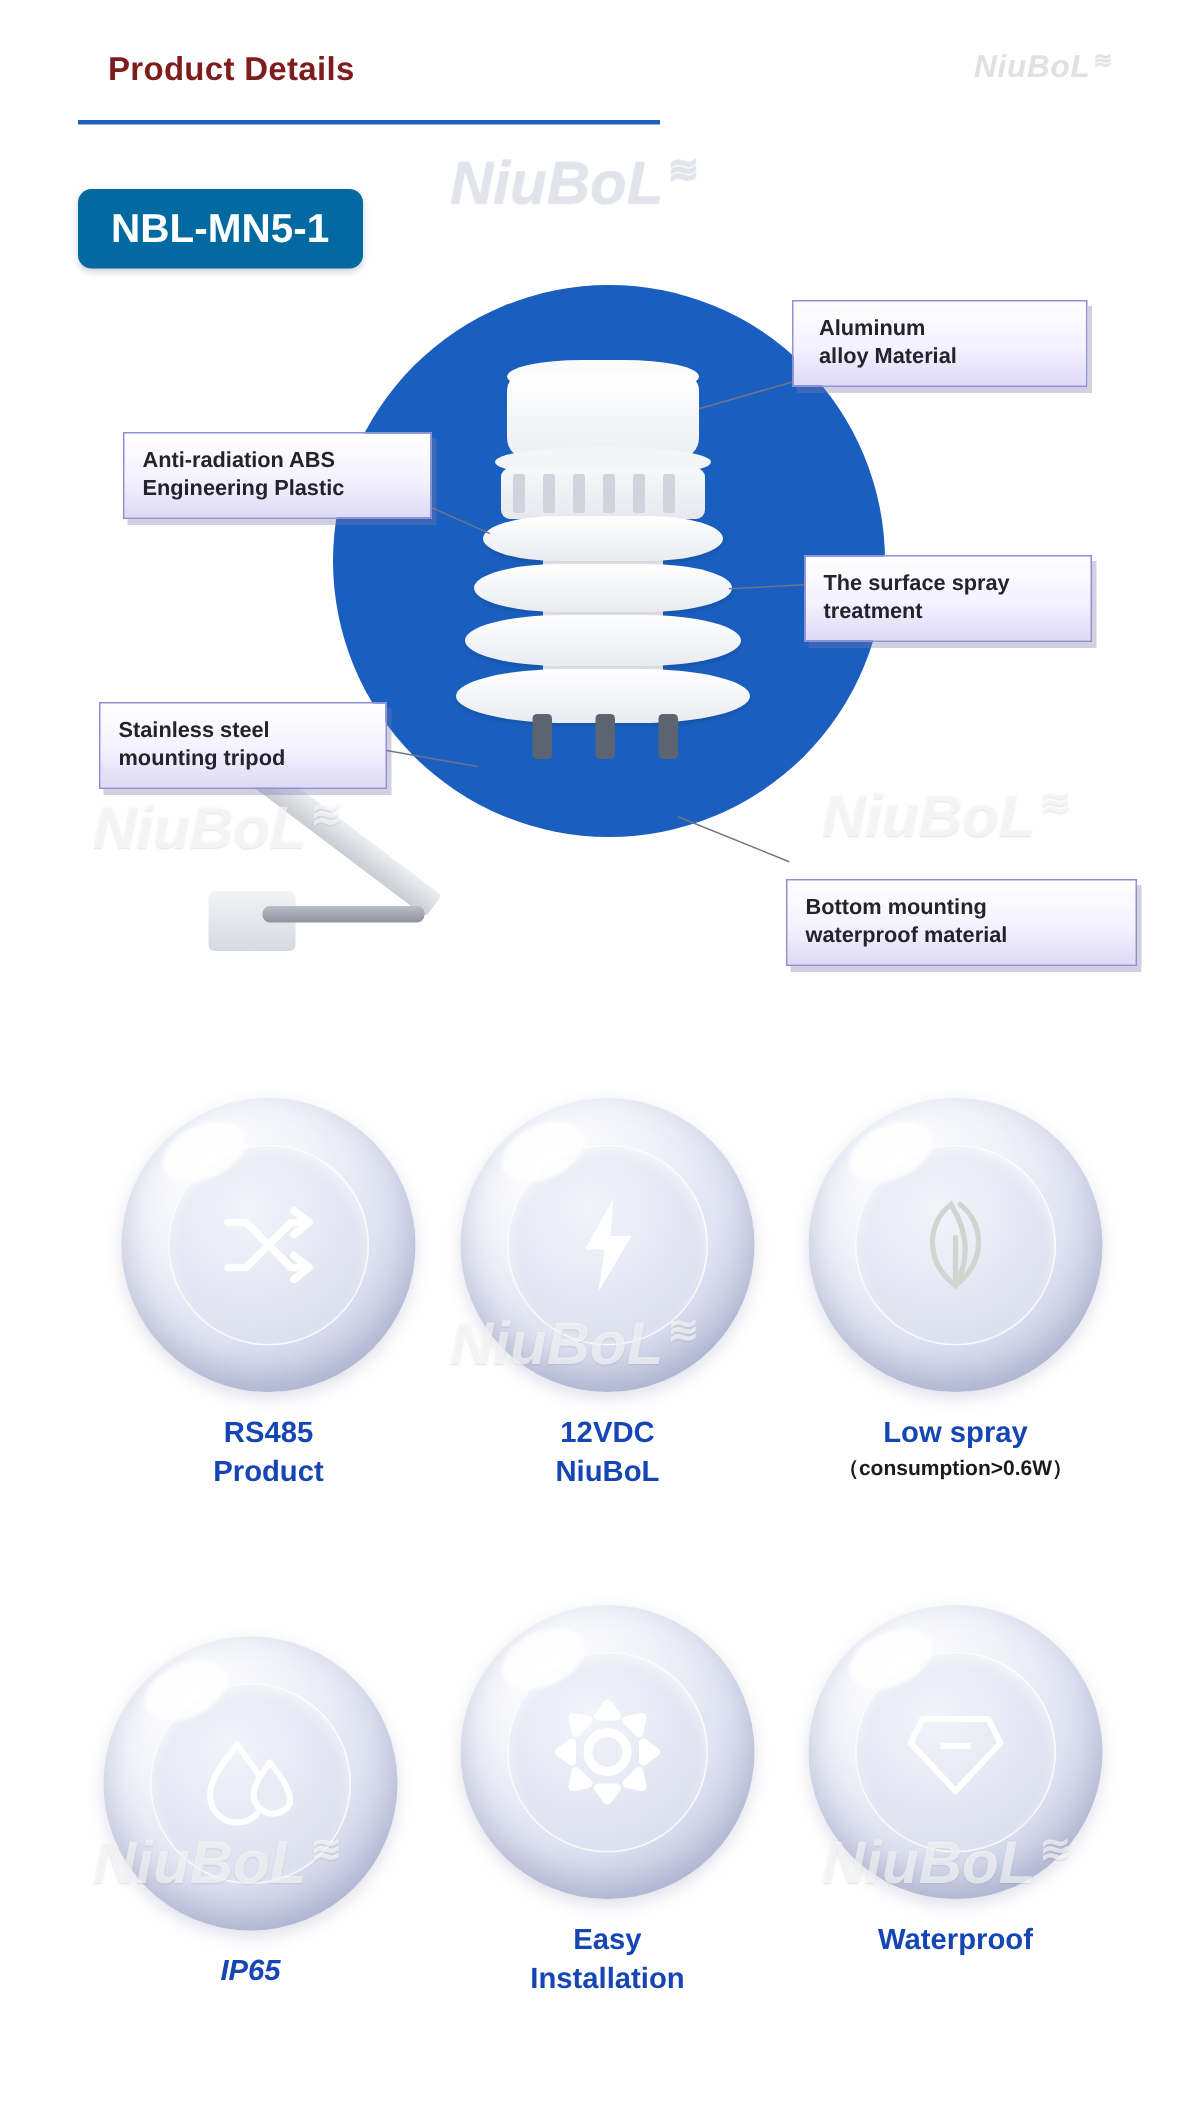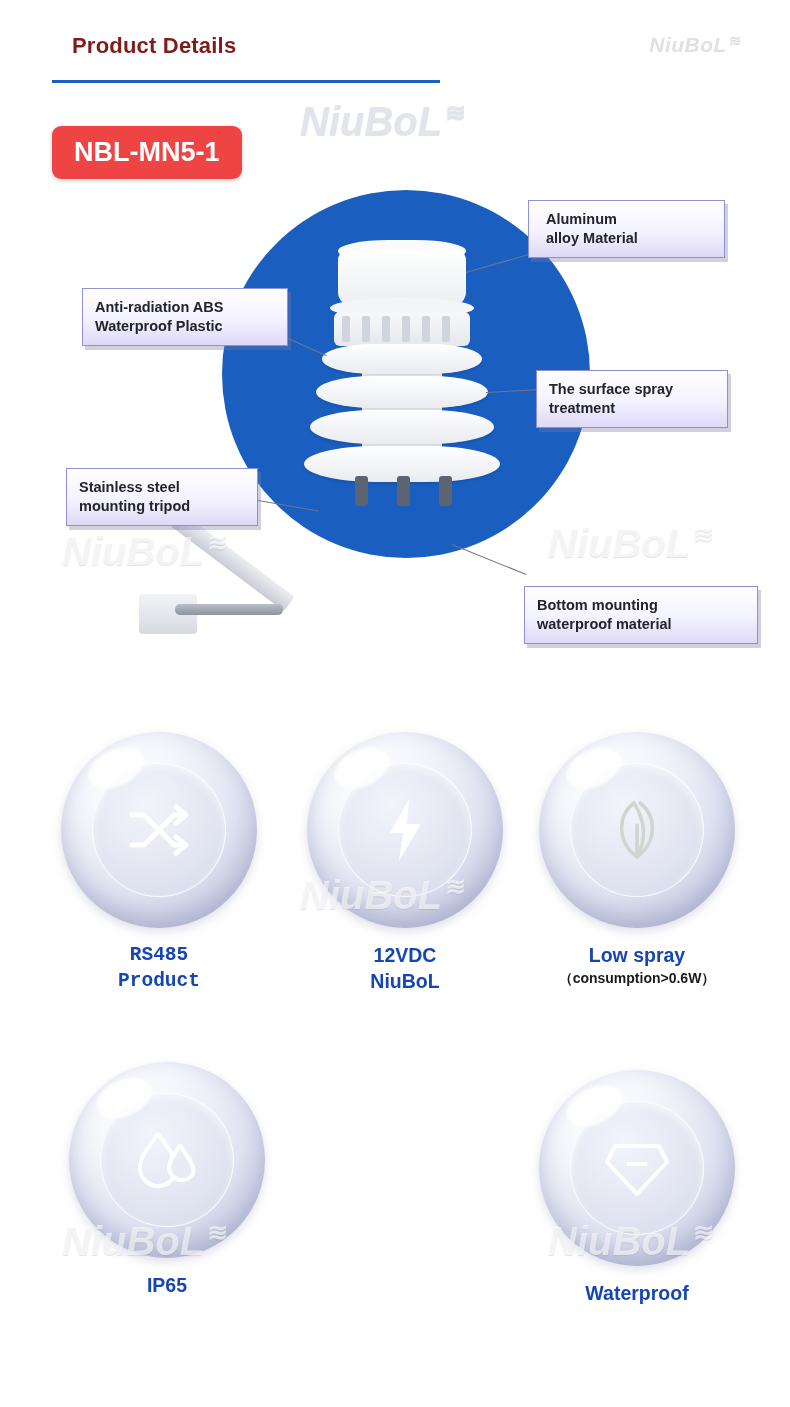"NBL-MN5-1" .model-badge { background: #ef4444 -> #0369a1 }
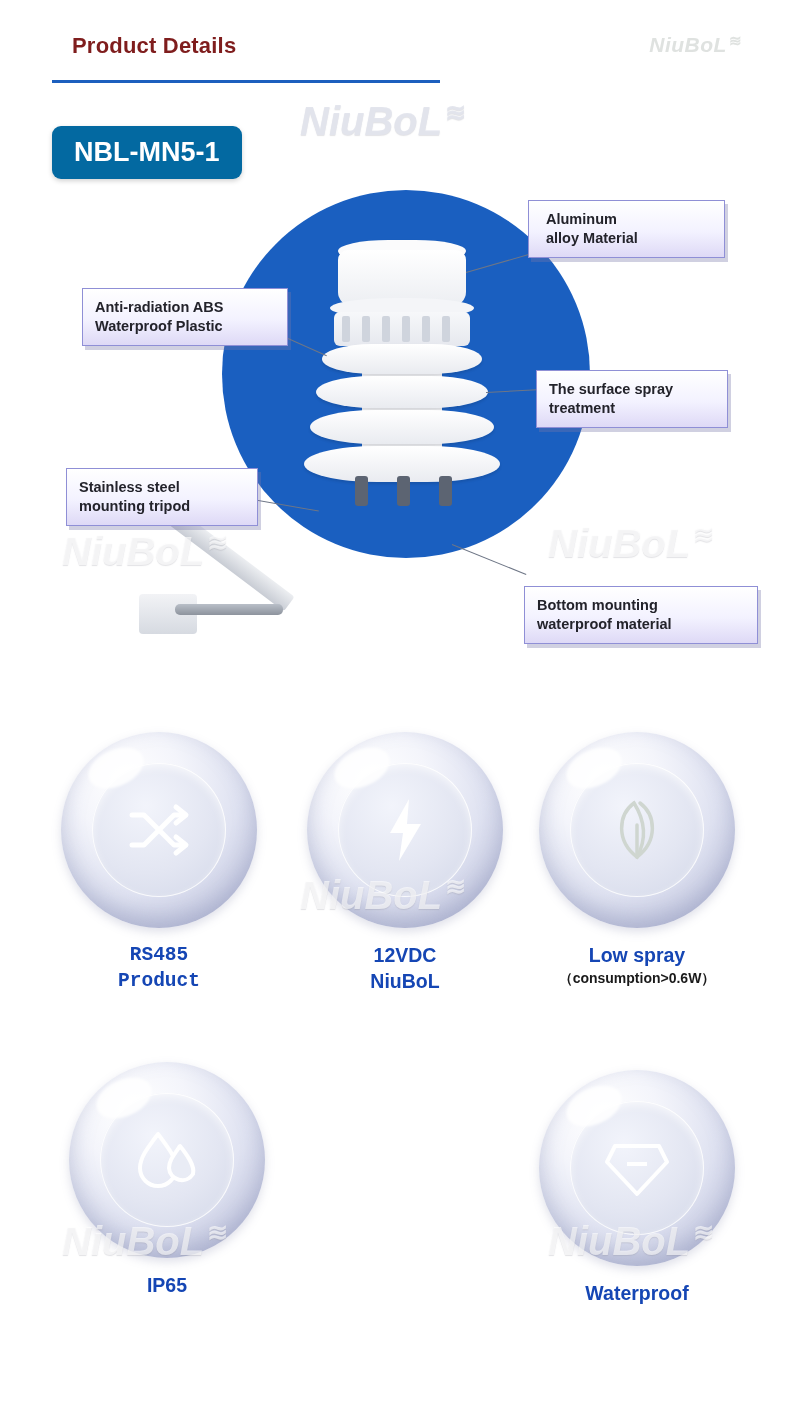"Anti-radiation ABS" span { text: Waterproof -> Engineering }
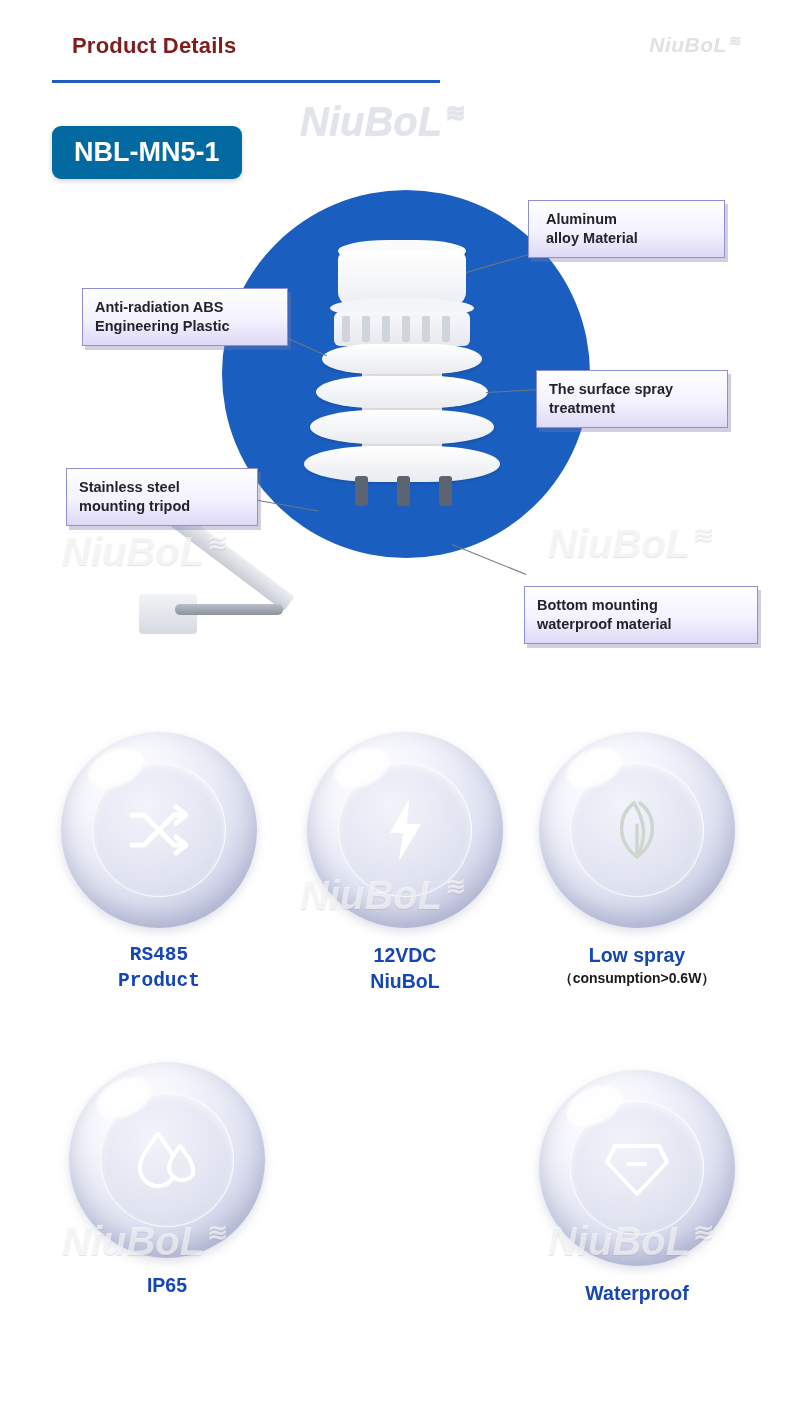"RS485" div.feat { font-family: Liberation Mono, monospace -> none; left: 44px -> 64px }
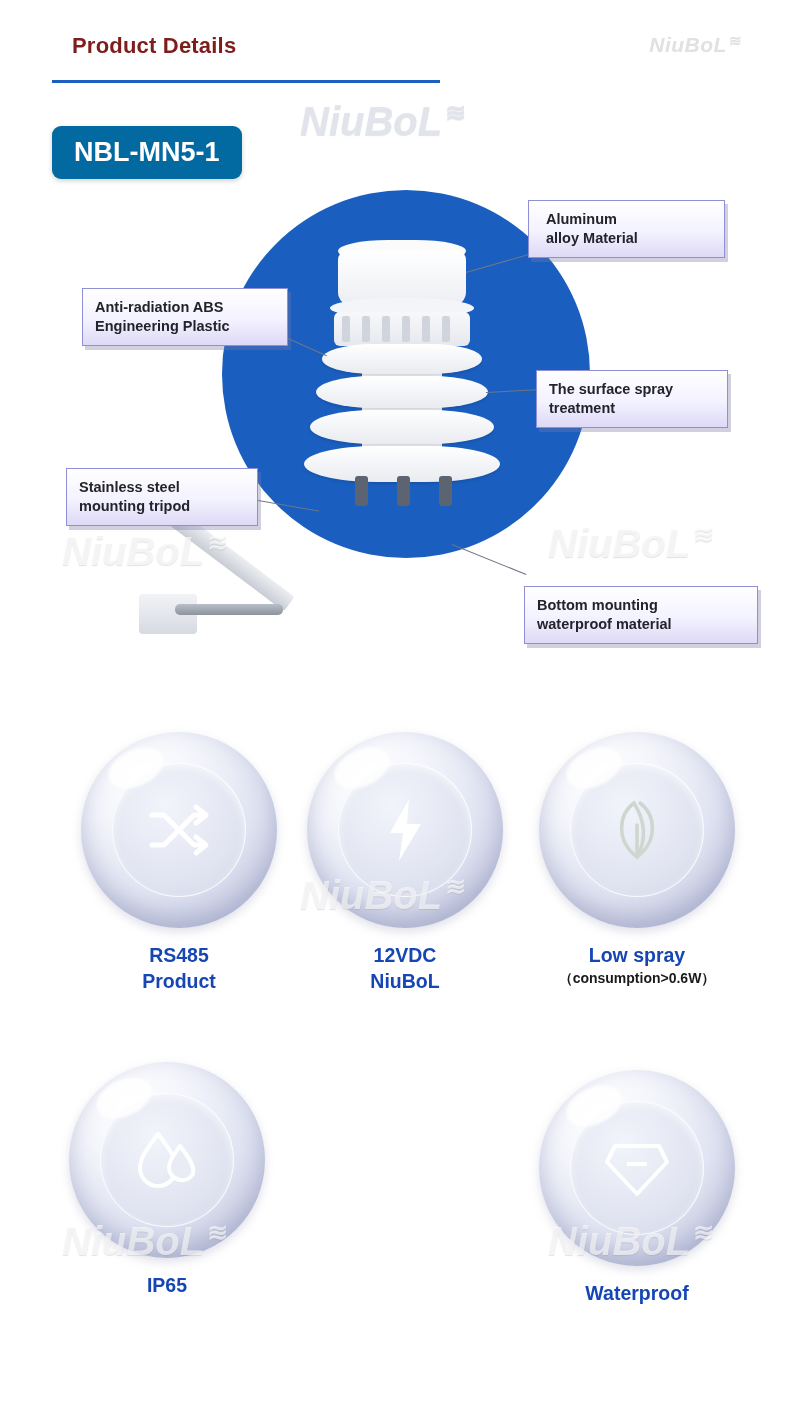"Easy" div.feat { html: none -> <div> <div> <div> <svg> <circle></circle> <path></path> <path></path> <path></path> <path></path> <path></path> <path></path> <path></path> <path></path> </svg> </div> </div> <div> <div>Easy</div> <div>Installation</div> </div> </div> }
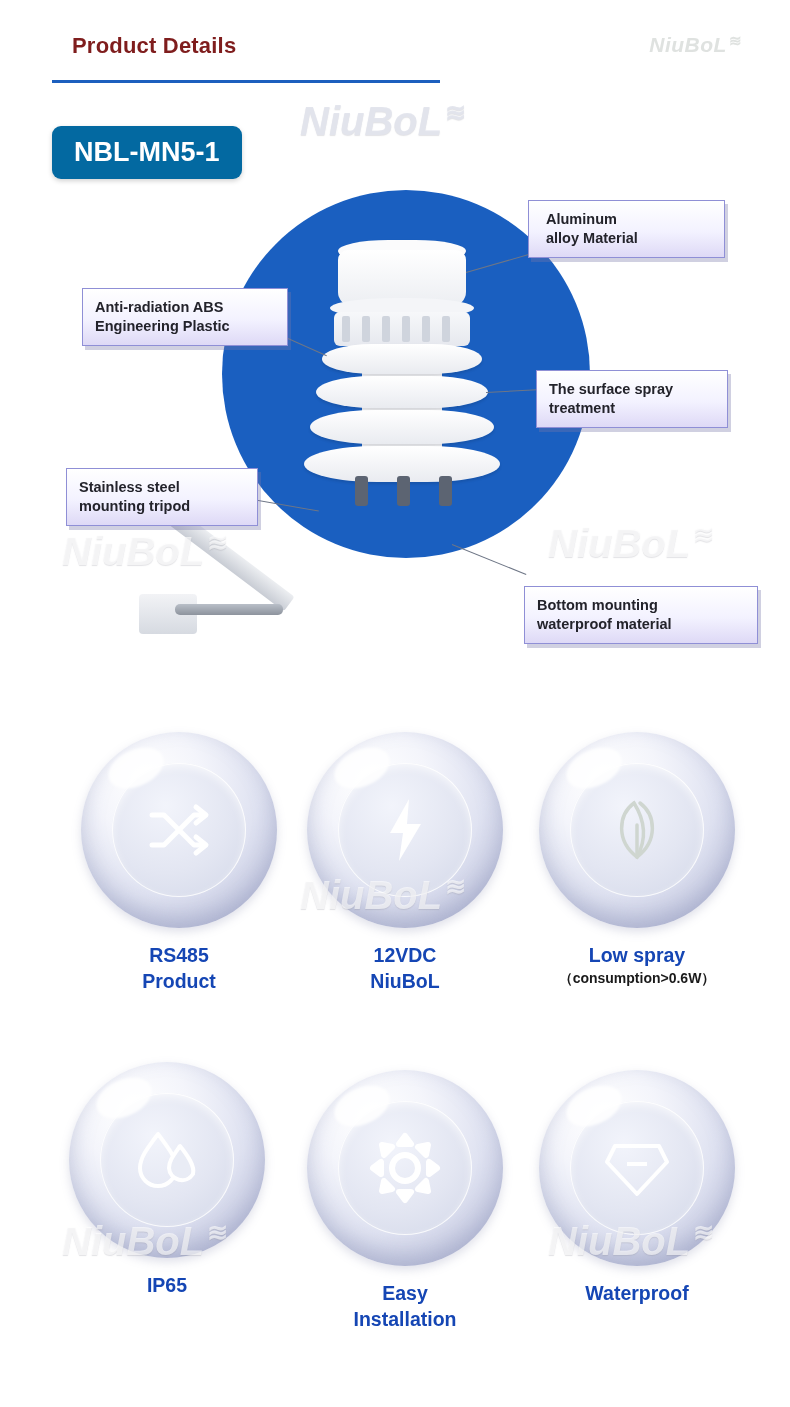"IP65" div.feat { font-style: none -> italic; top: 344px -> 373px }
